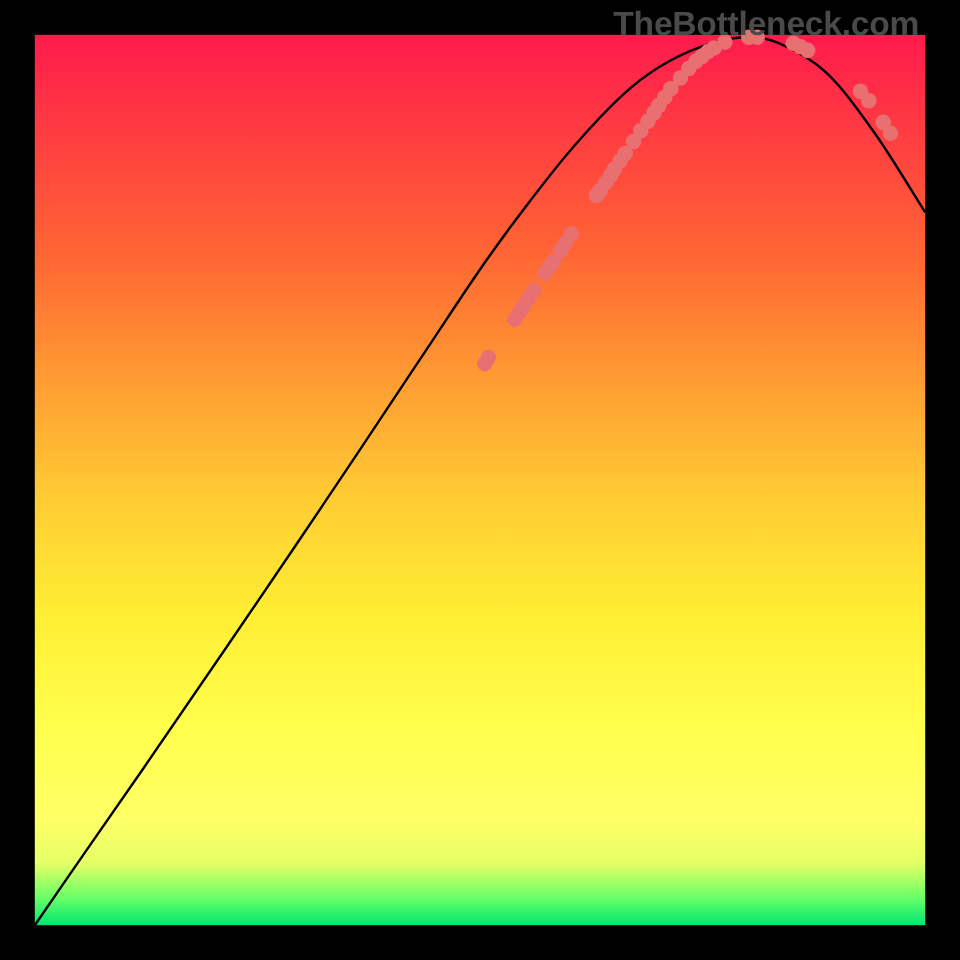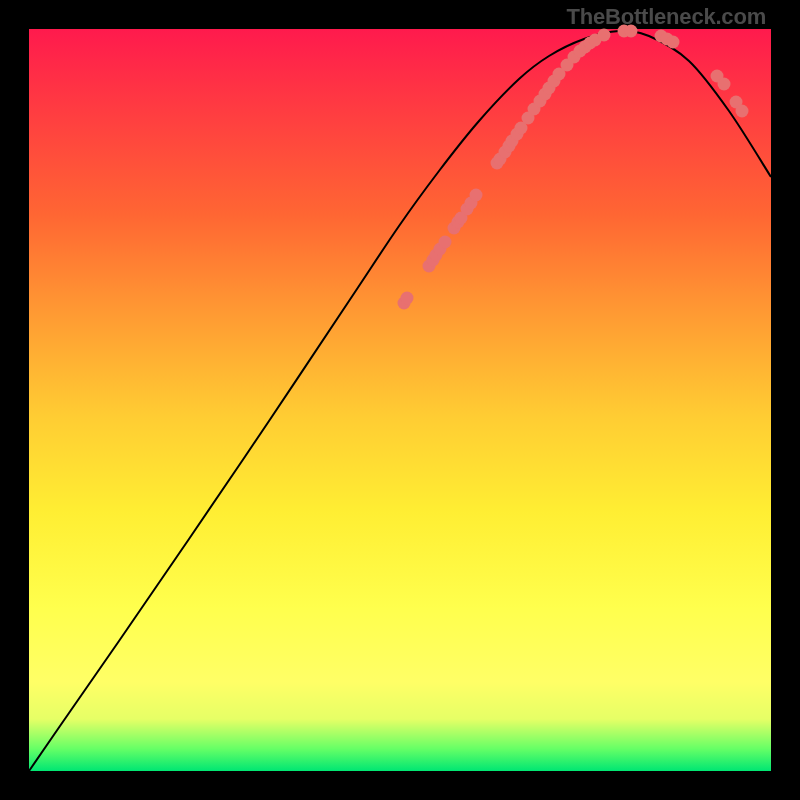"TheBottleneck.com" .watermark { font-size: 22px -> 28px }
